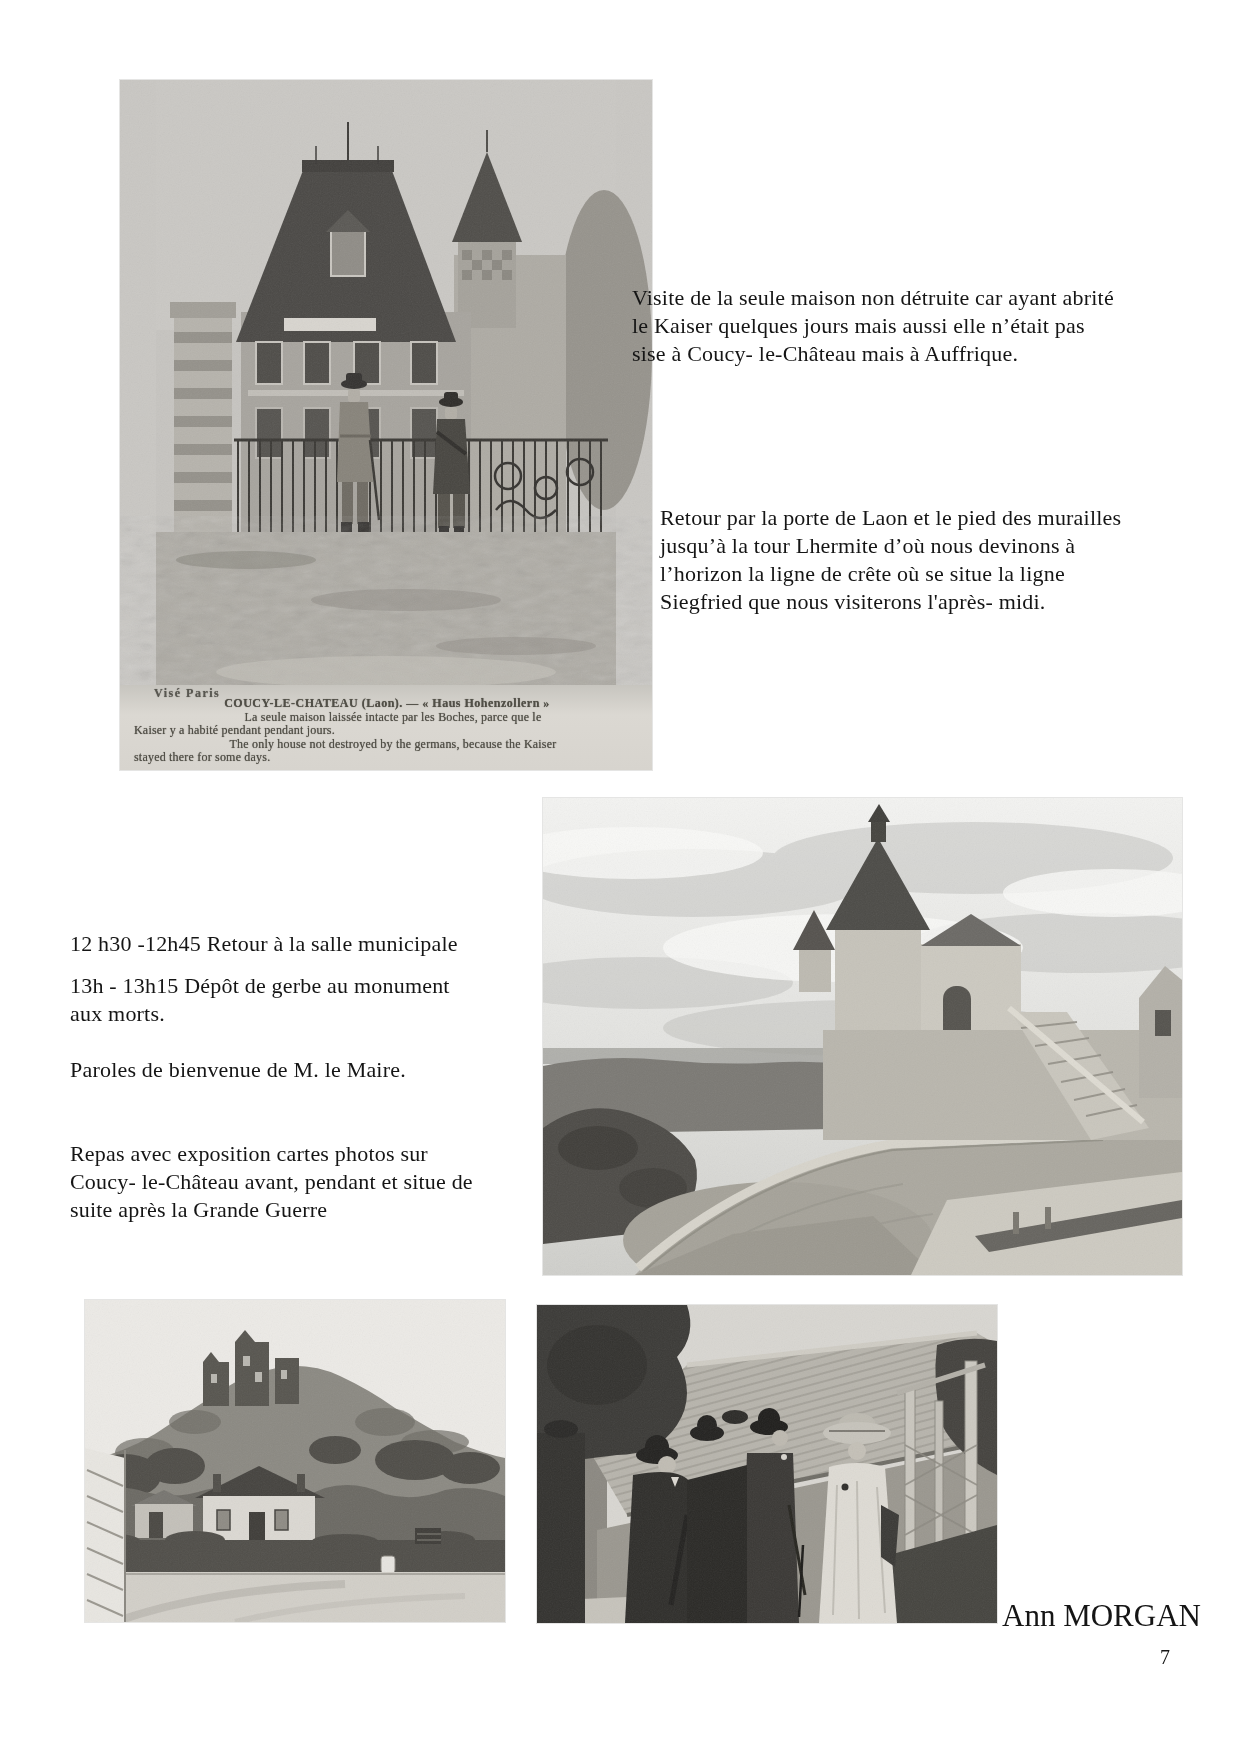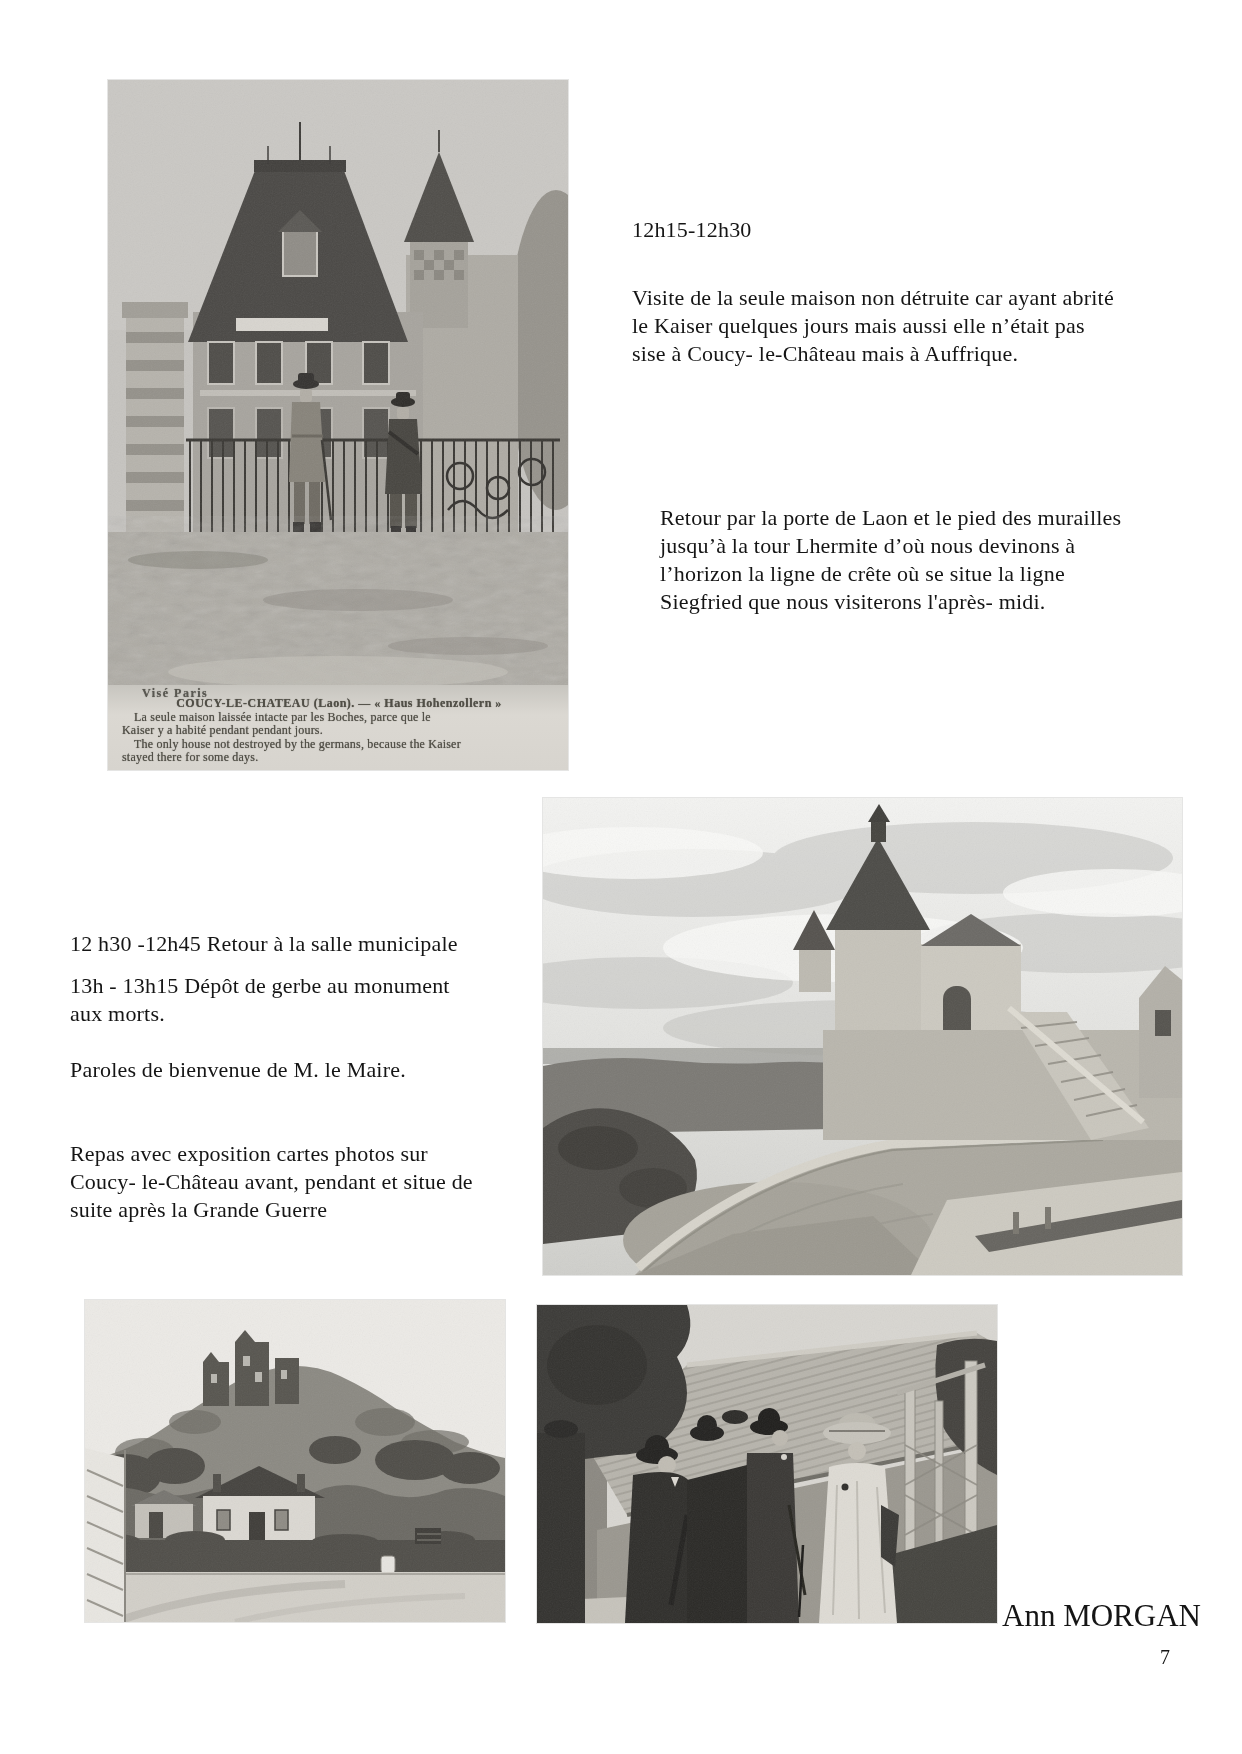"12h15-12h30" div.txt { html: <div>12h15-12h30</div> -> none }
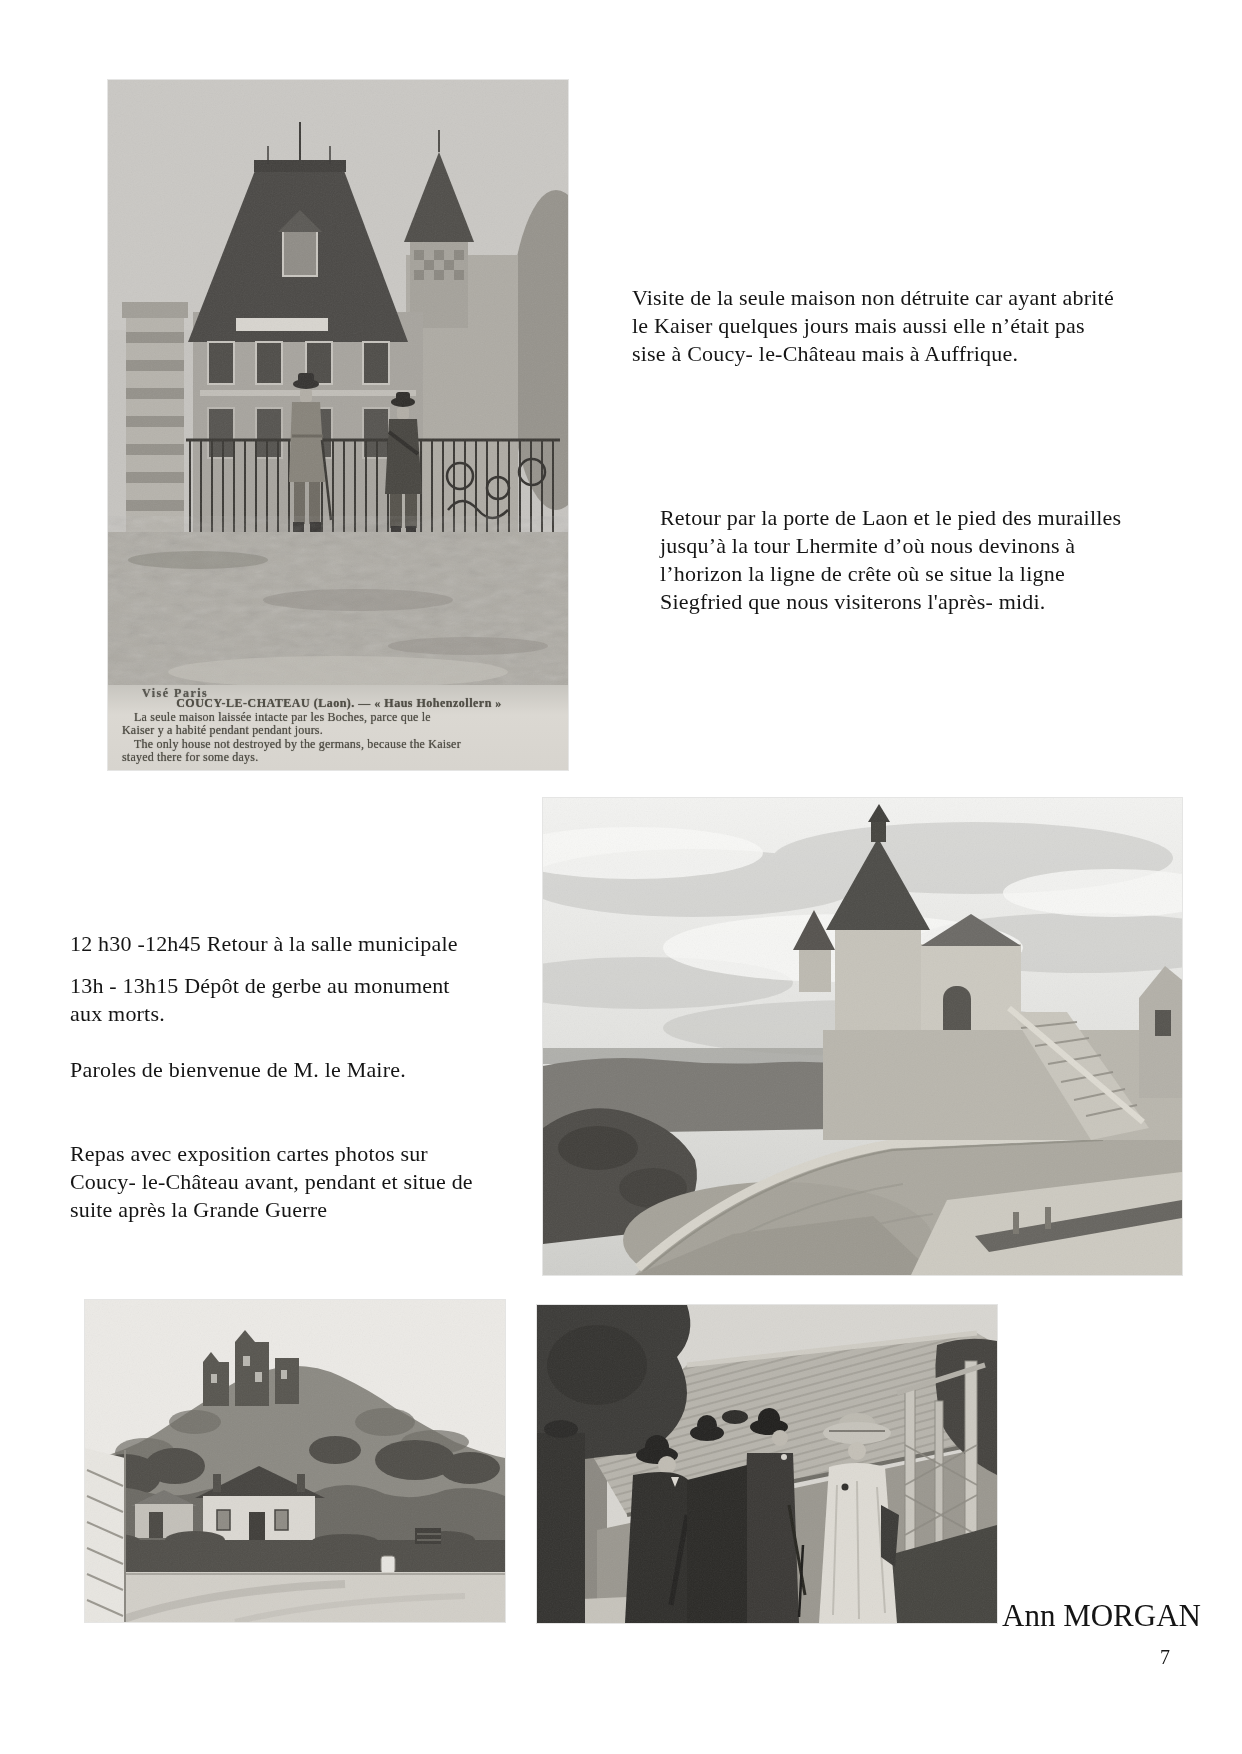"Visé Paris" figure.photo { left: 108px -> 120px; width: 460px -> 532px }
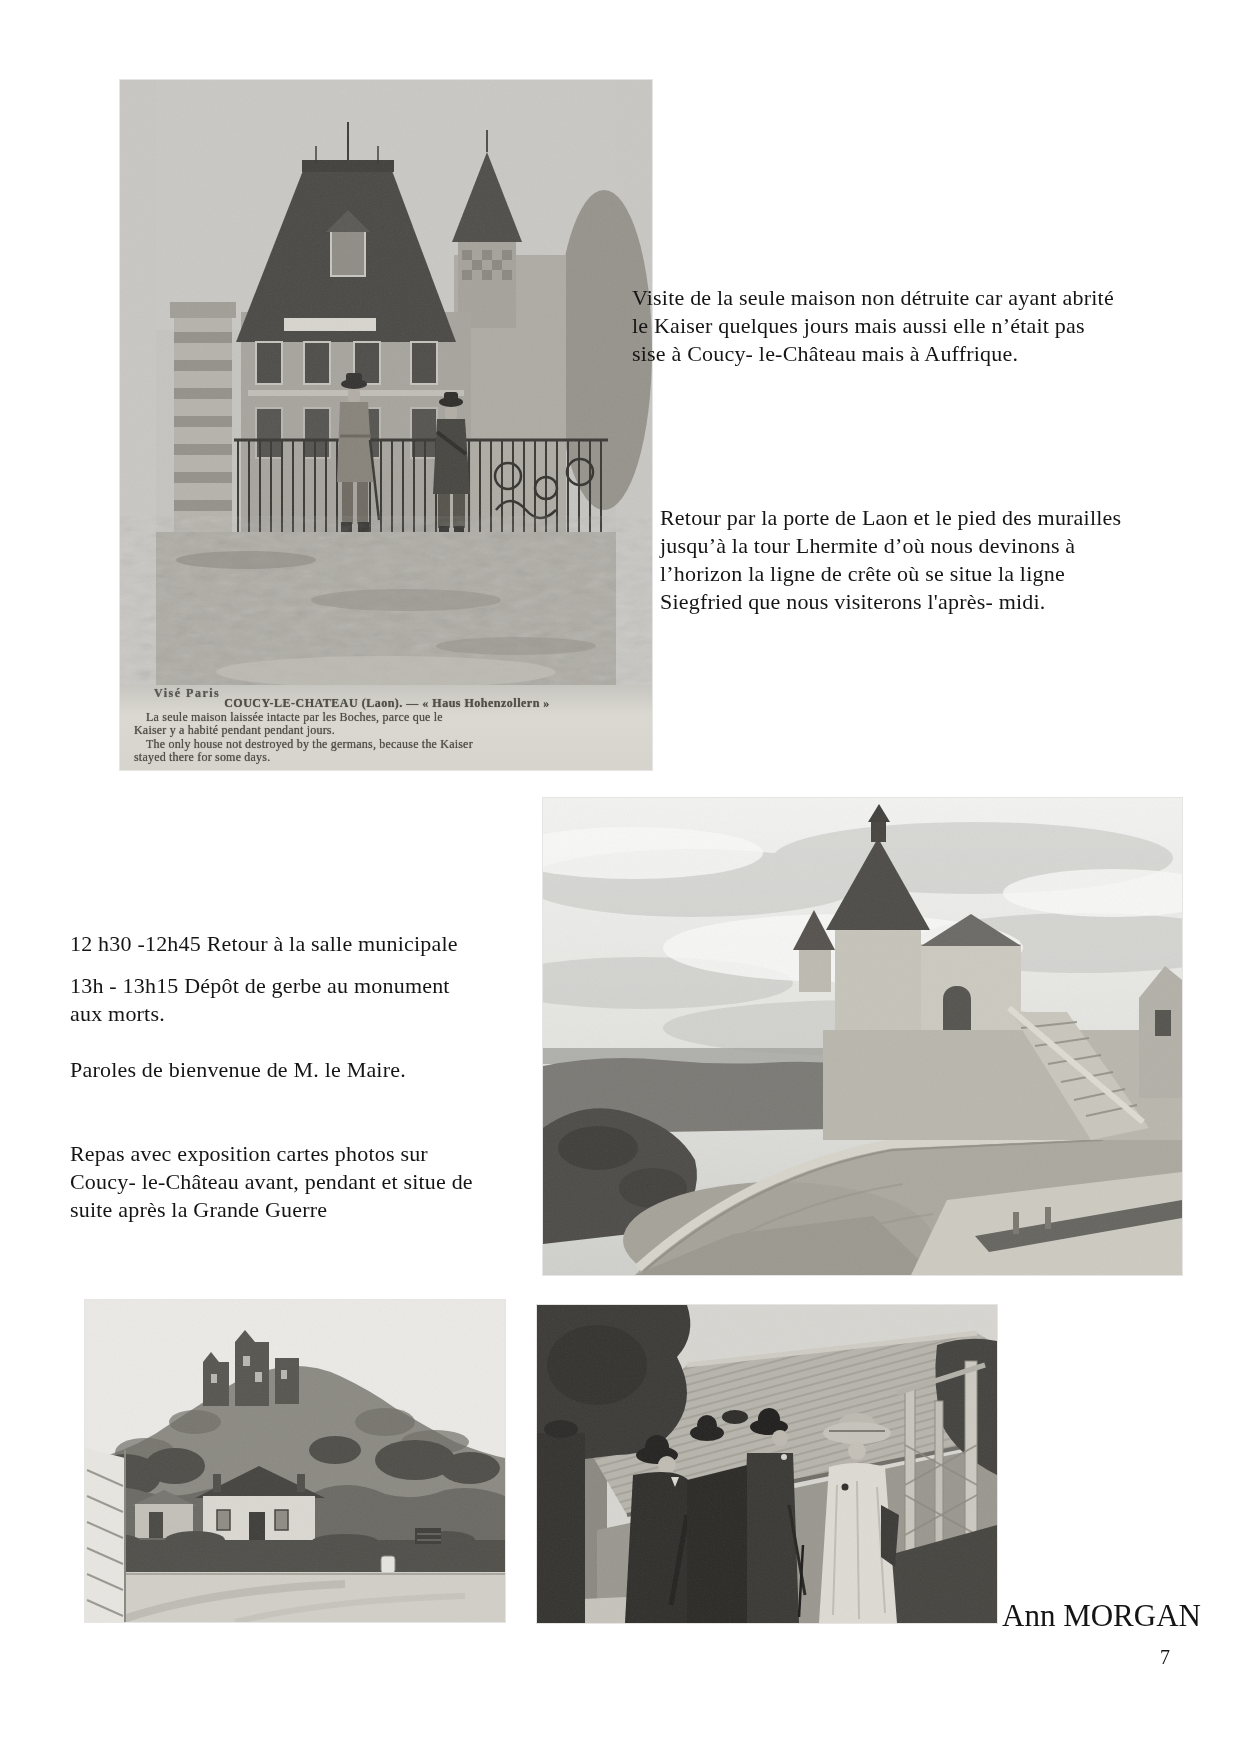"La seule maison laissée intacte" .cap-indent { text-align: none -> center }
